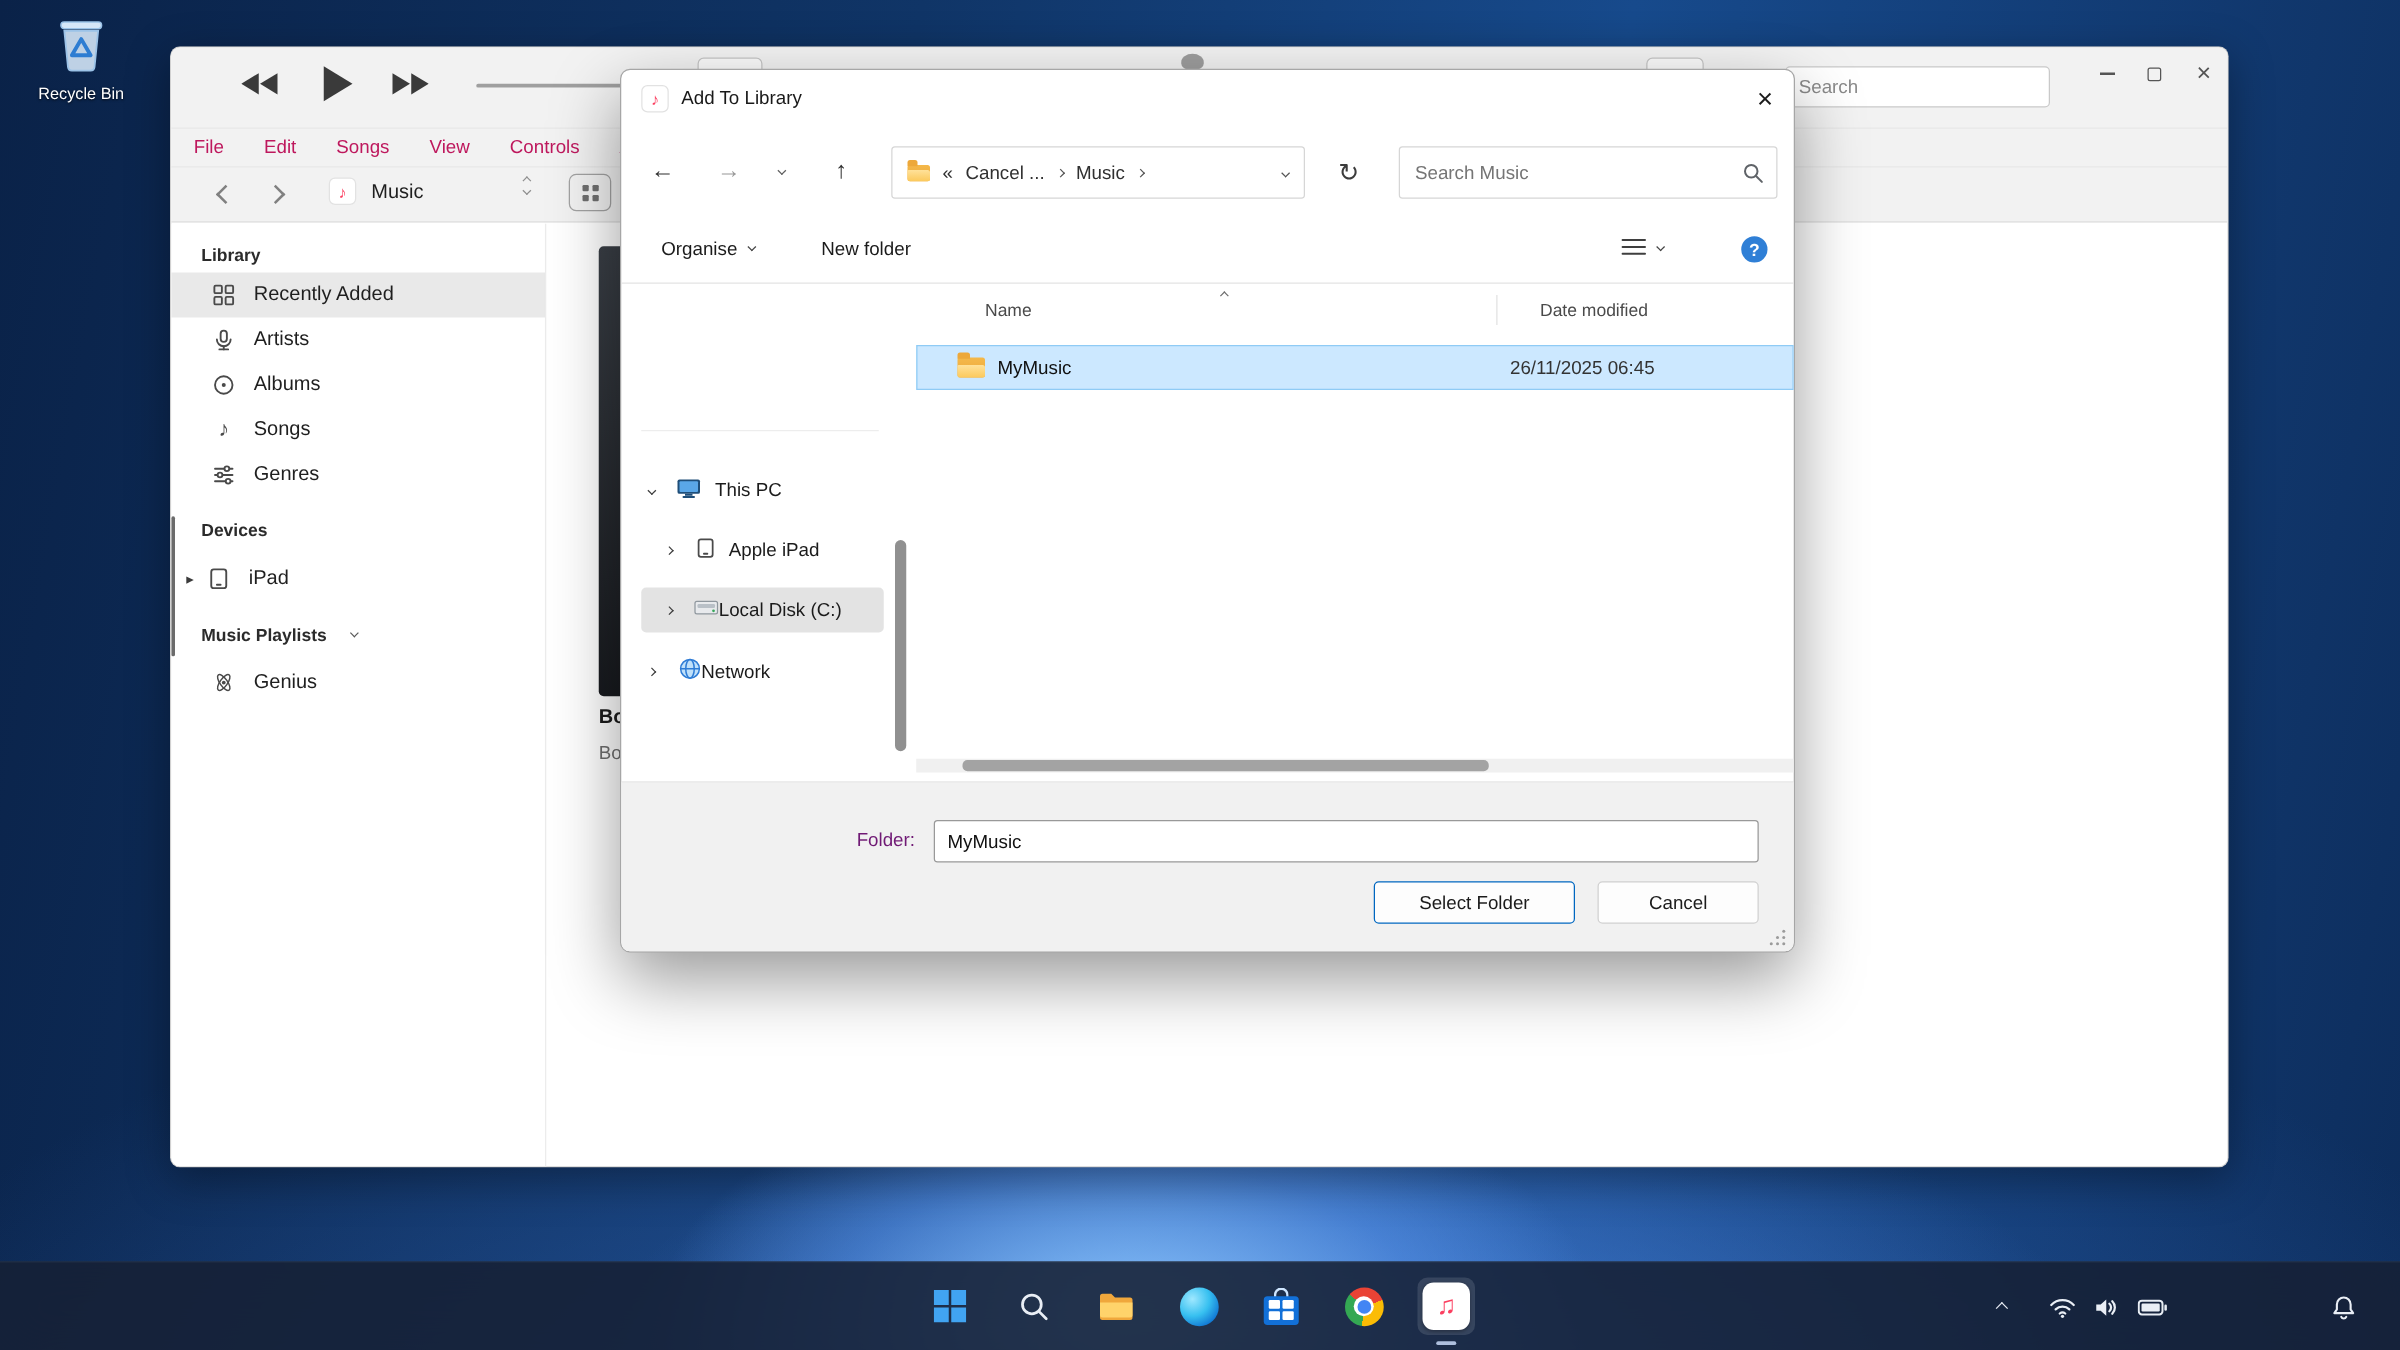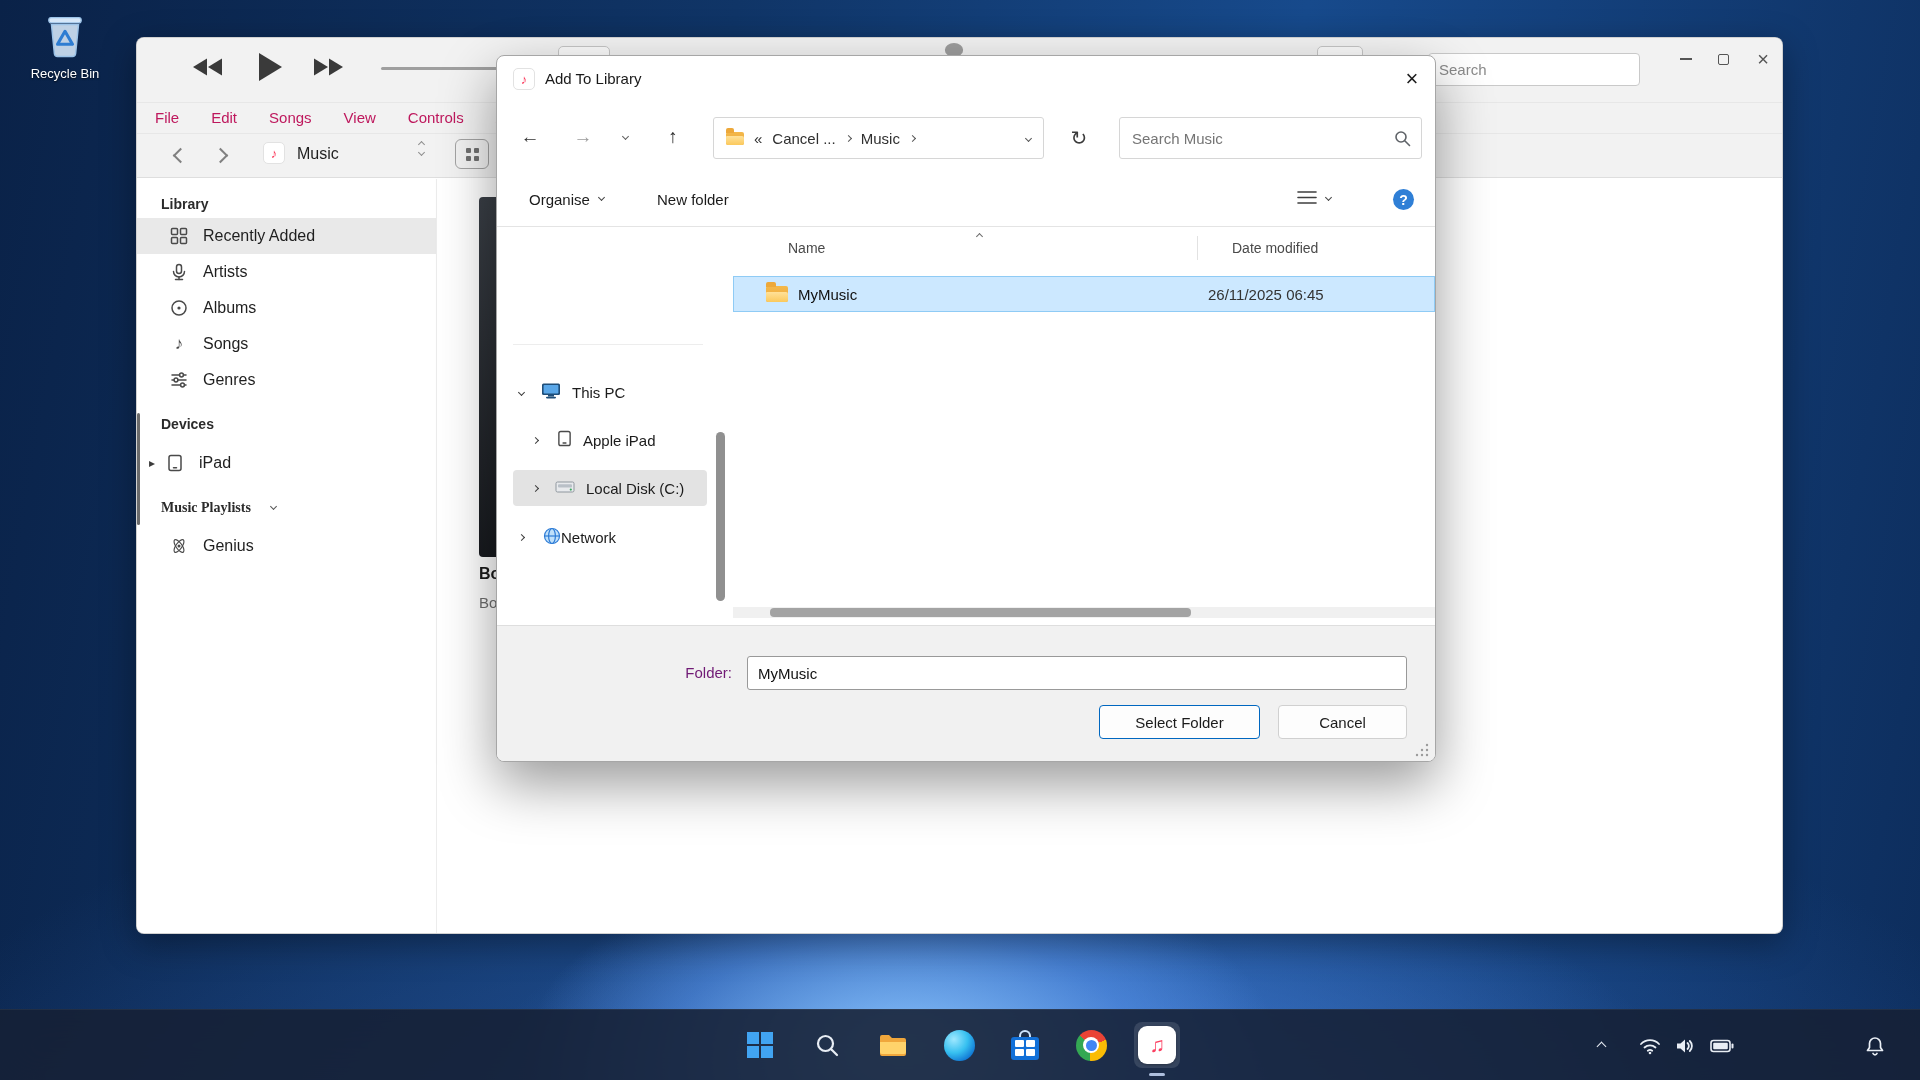"Local Disk (C:)" span { margin-left: 11px -> none }
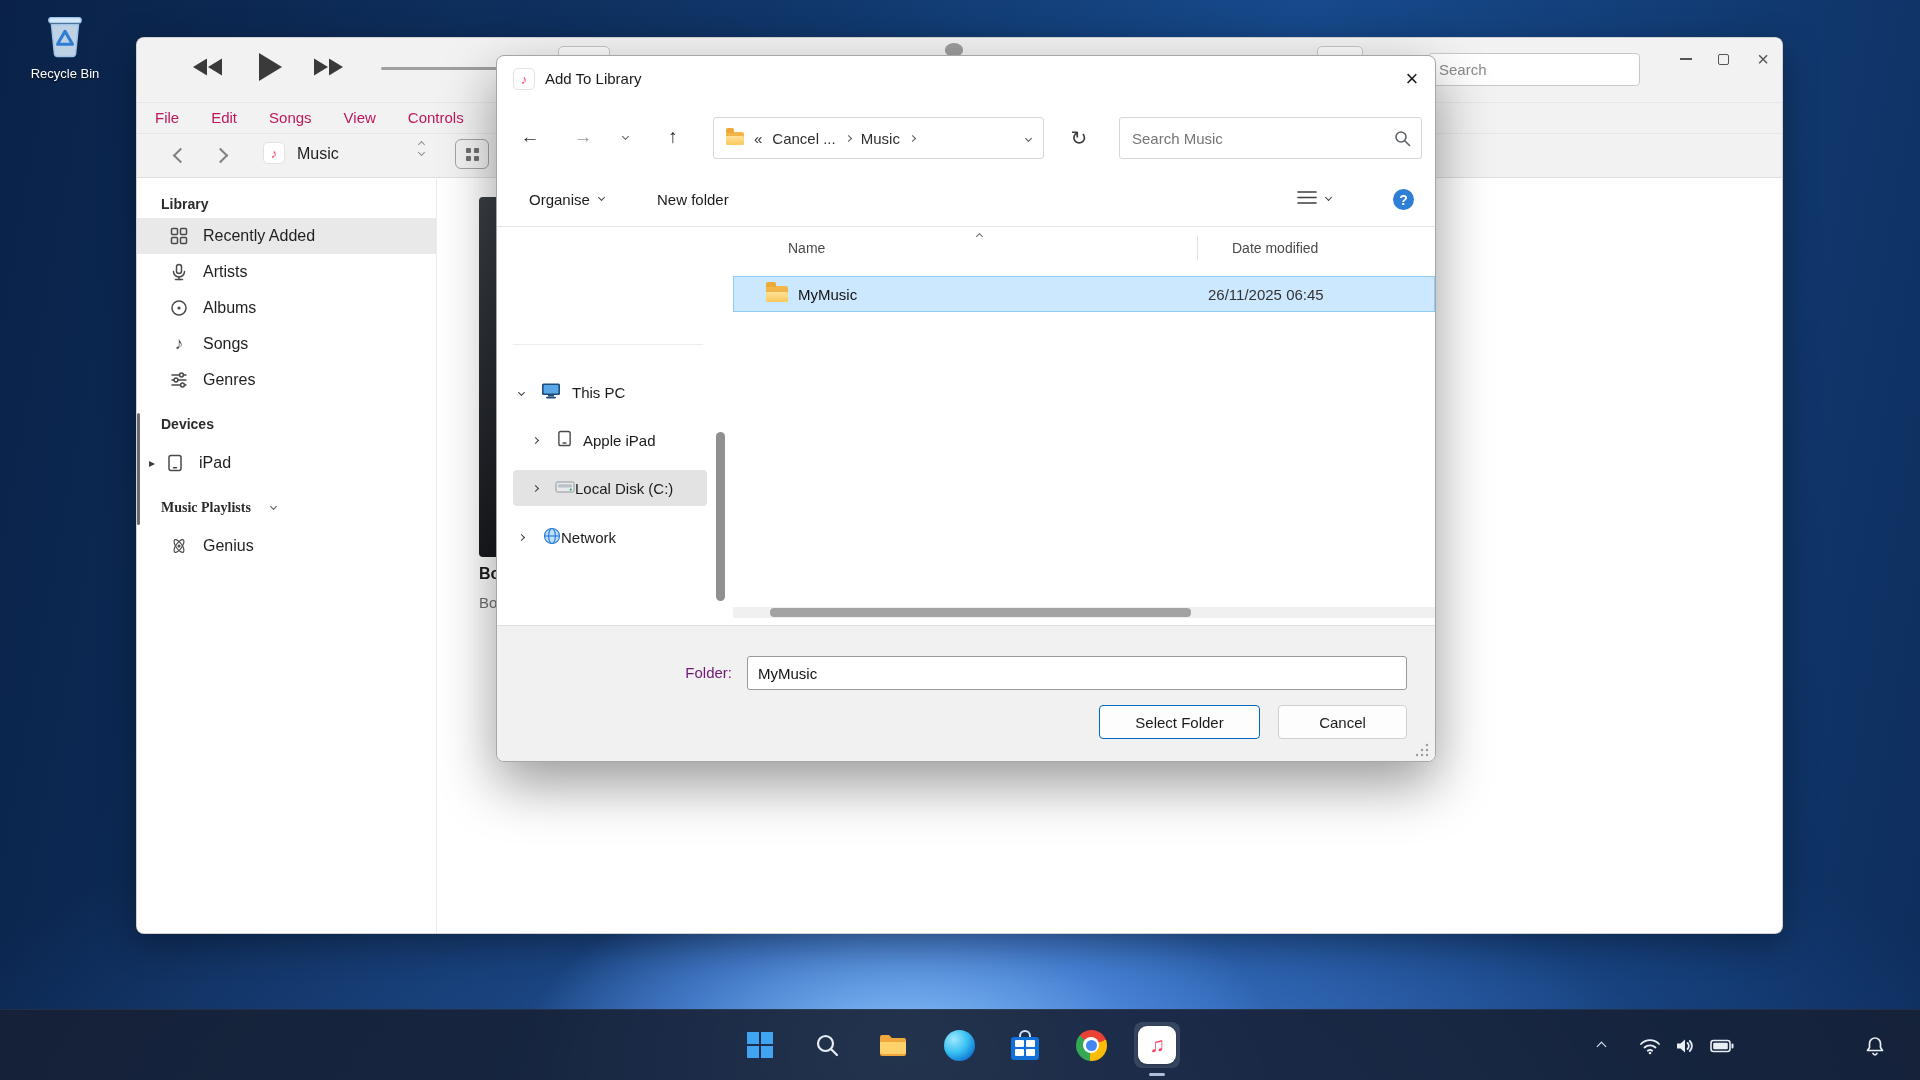"Music Playlists" div.a { font-family: Liberation Serif, serif -> none }
